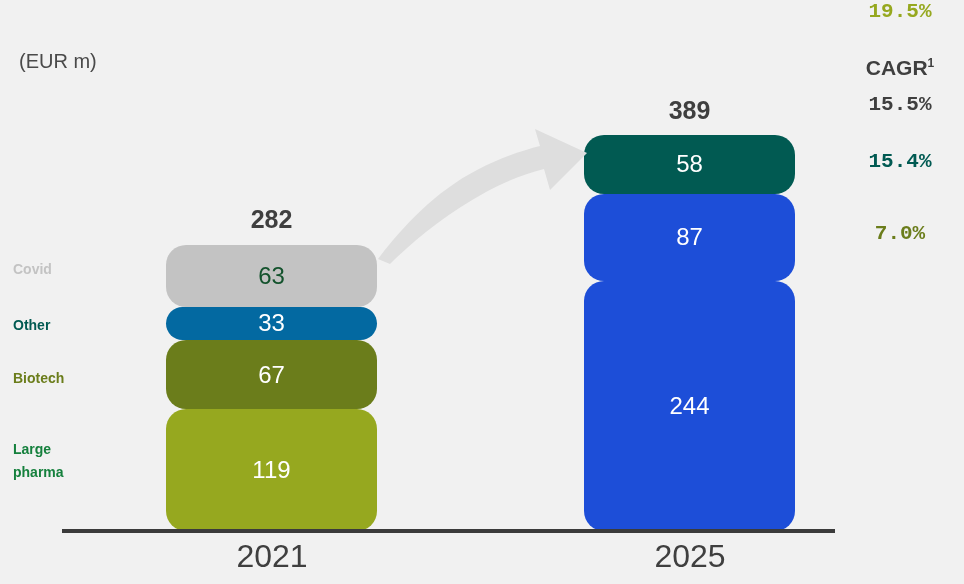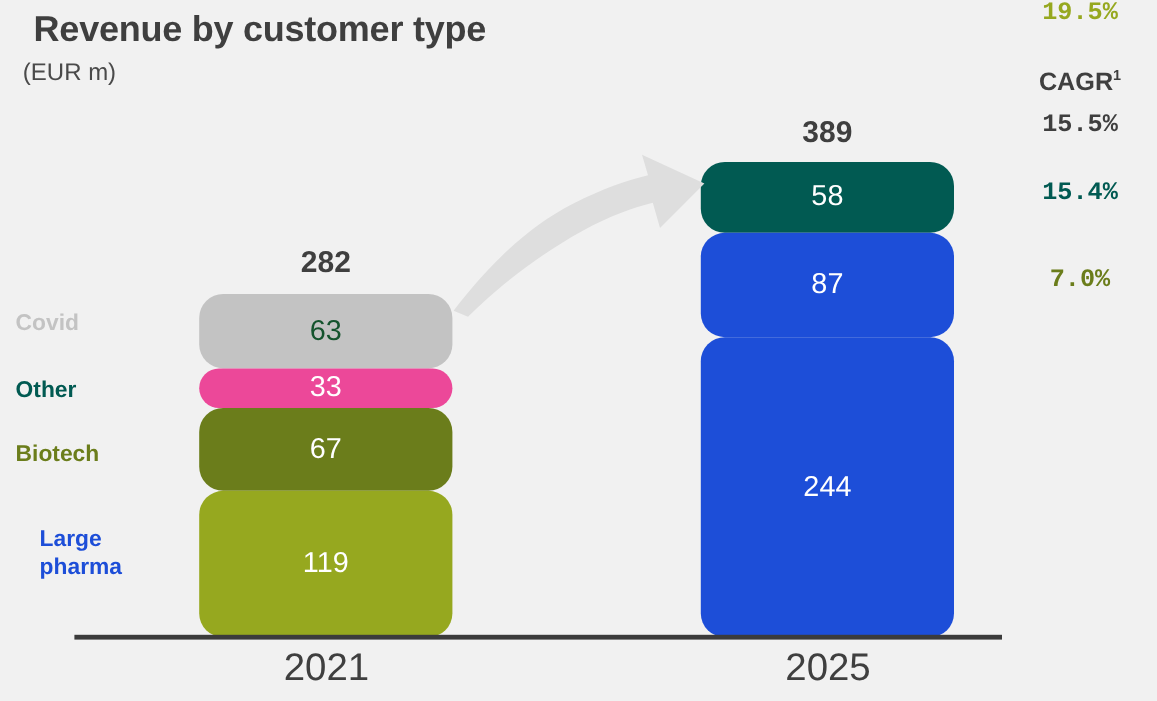"Revenue by customer type" div { html: <div>Revenue by customer type</div> -> none }
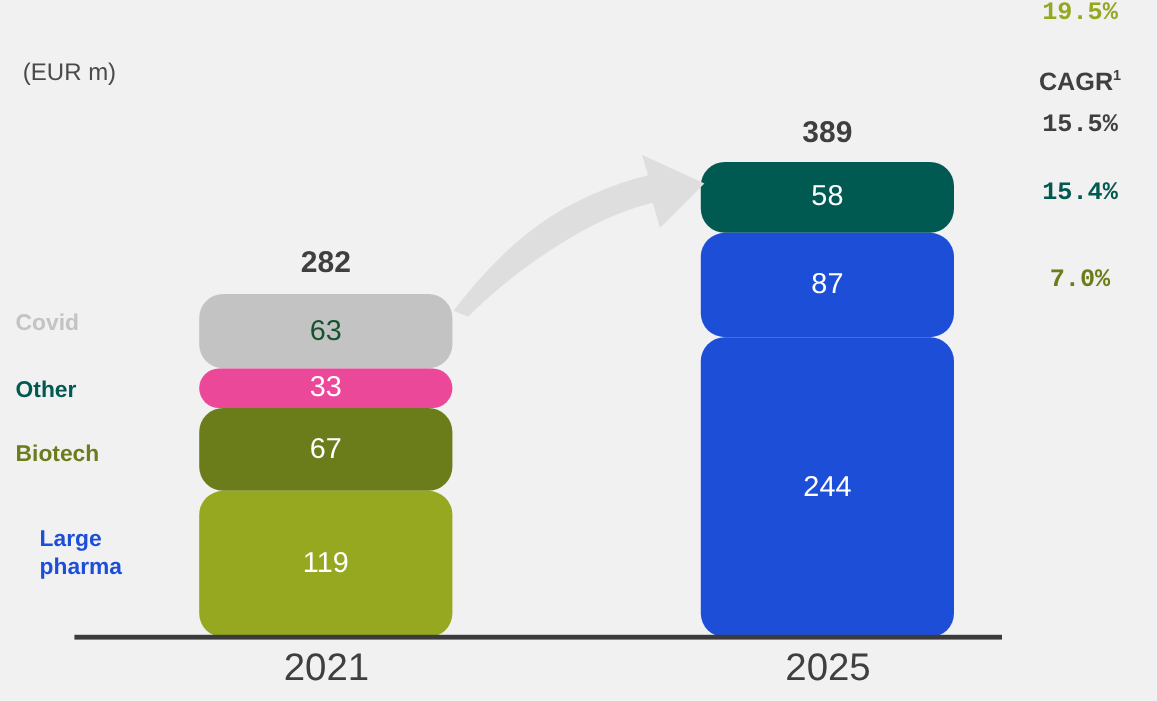"Covid" .cat-label { font-size: 19px -> 14px }
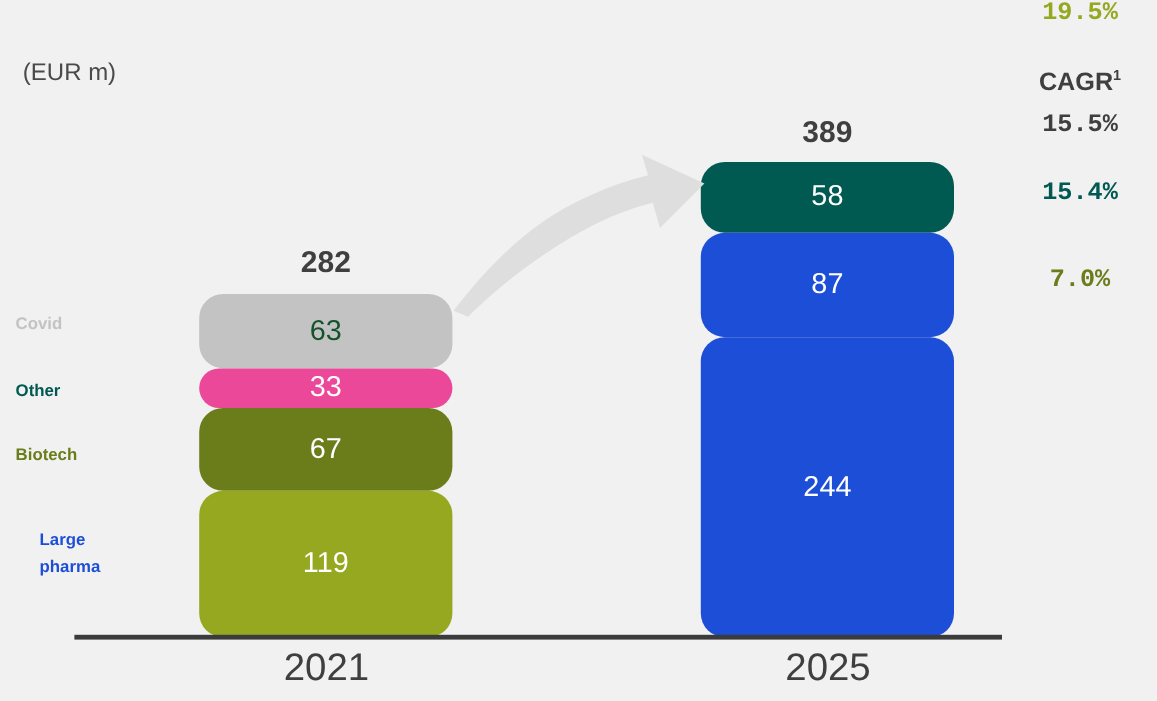"33" div.seg { background: #ec4899 -> #0369a1 }
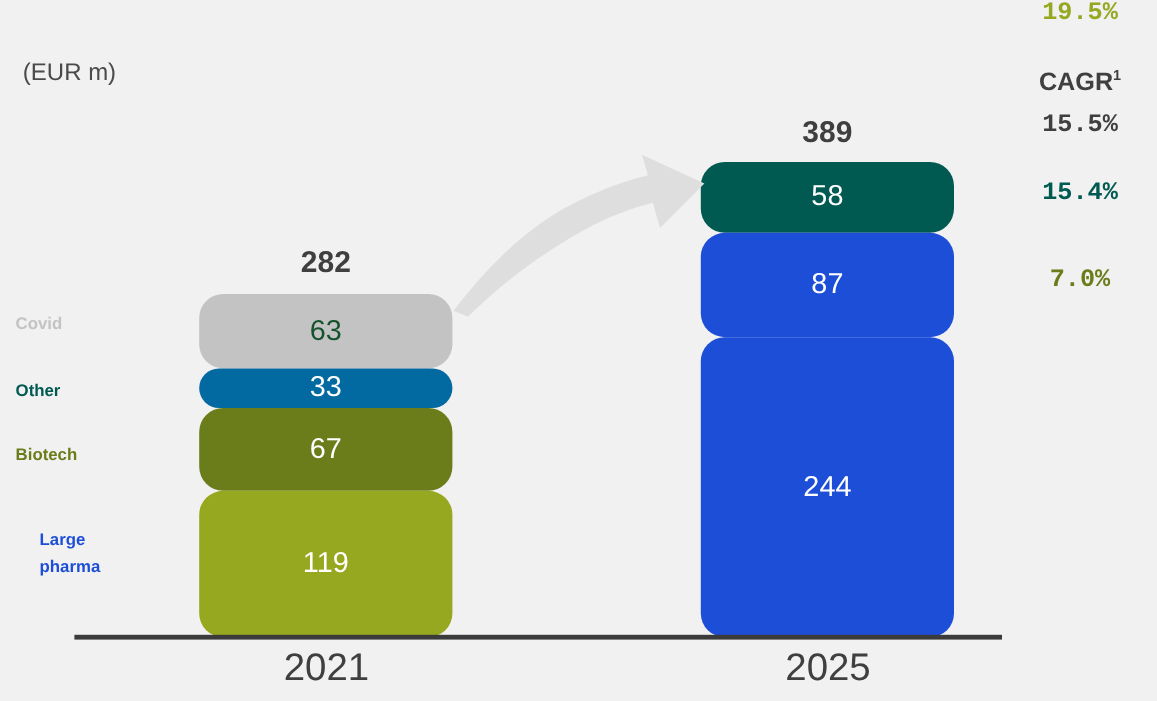"Large" div.cat-label { color: #1d4ed8 -> #15803d; margin-left: 20px -> none }
